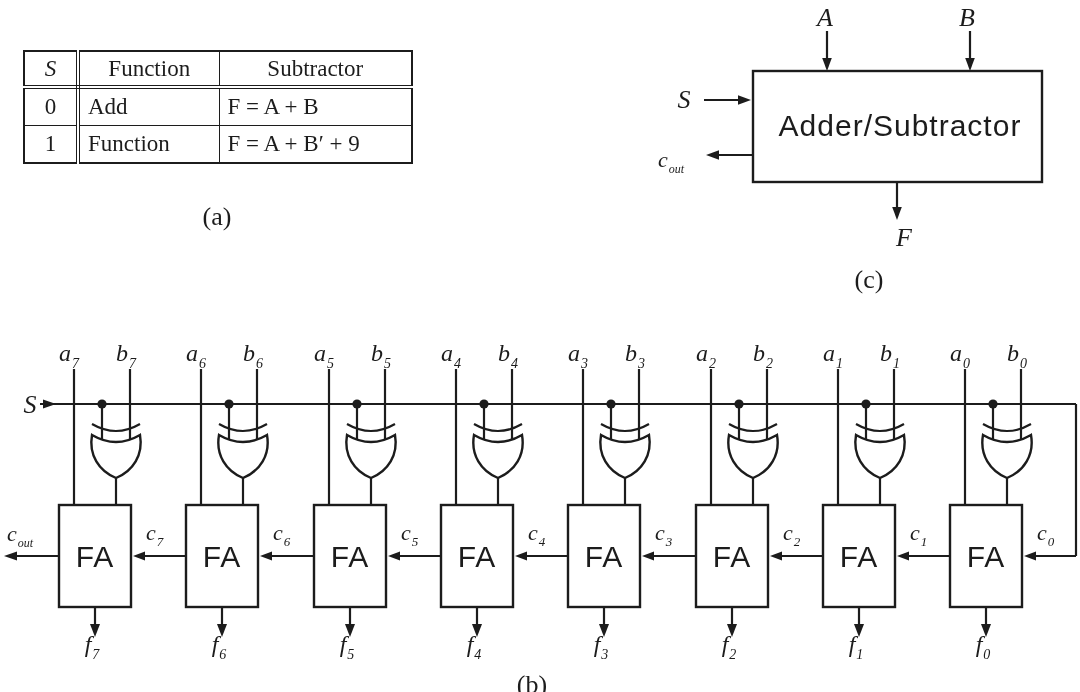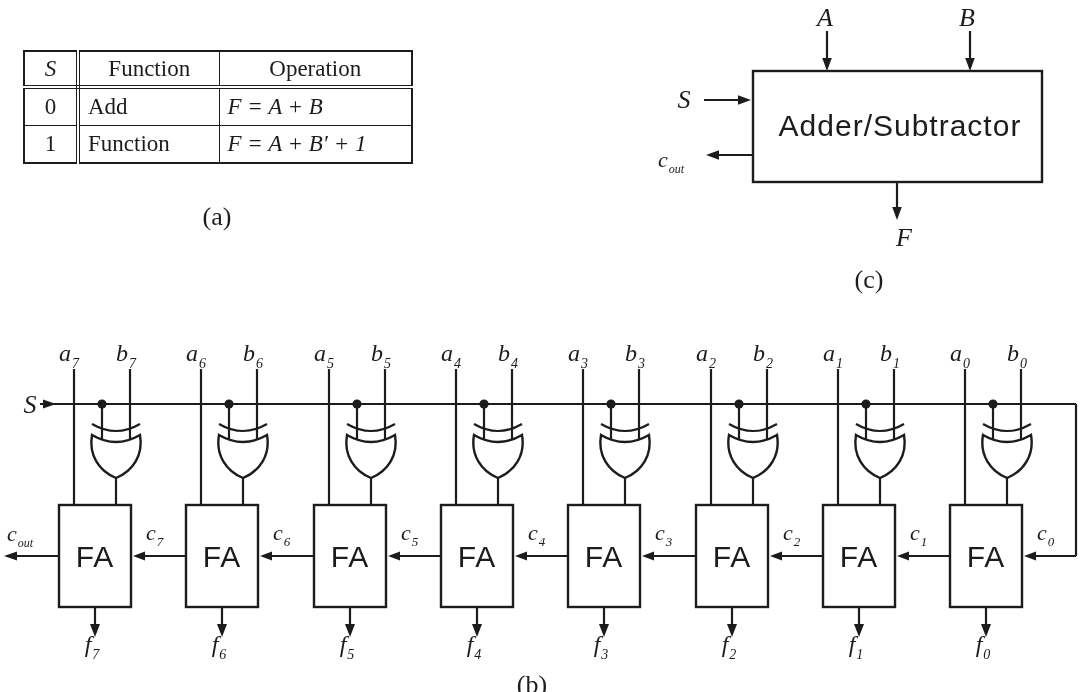"Operation" th { text: Operation -> Subtractor }
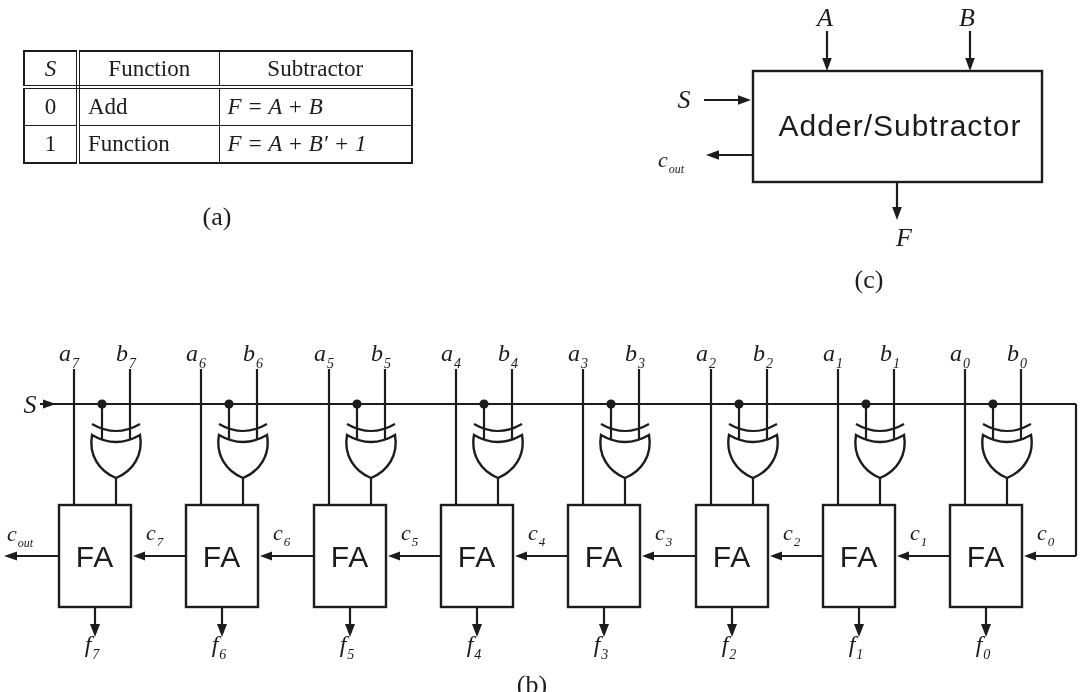"F = A + B" #tableA .op { font-style: italic -> none }
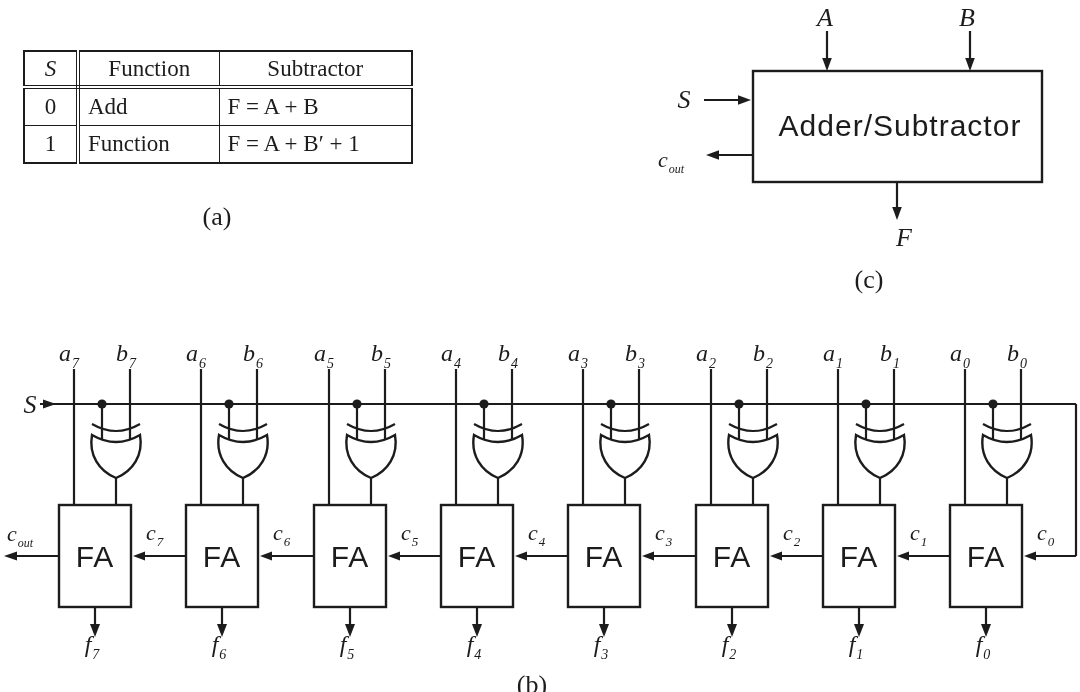"F = A + B′" td.op { text: 1 -> 9 }
